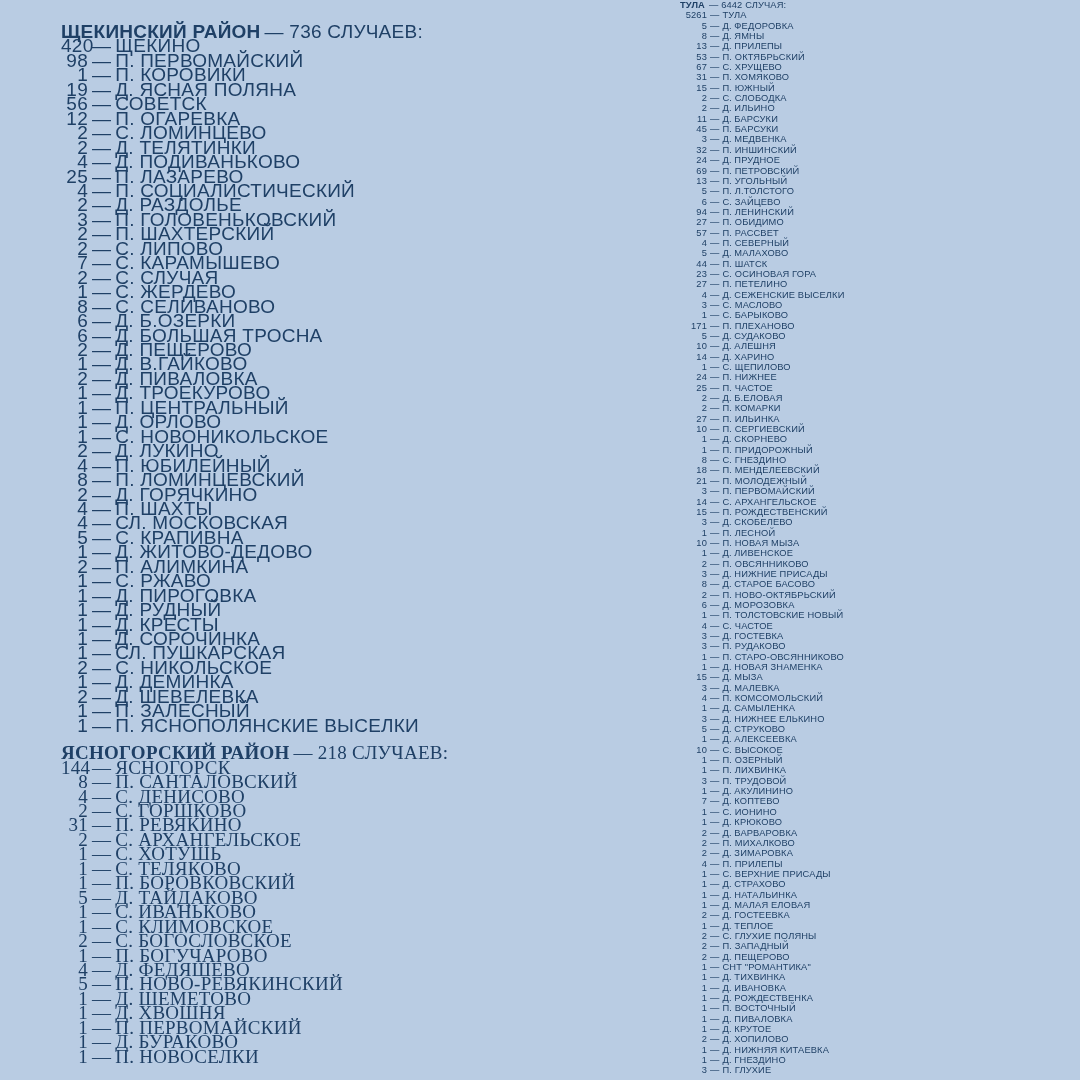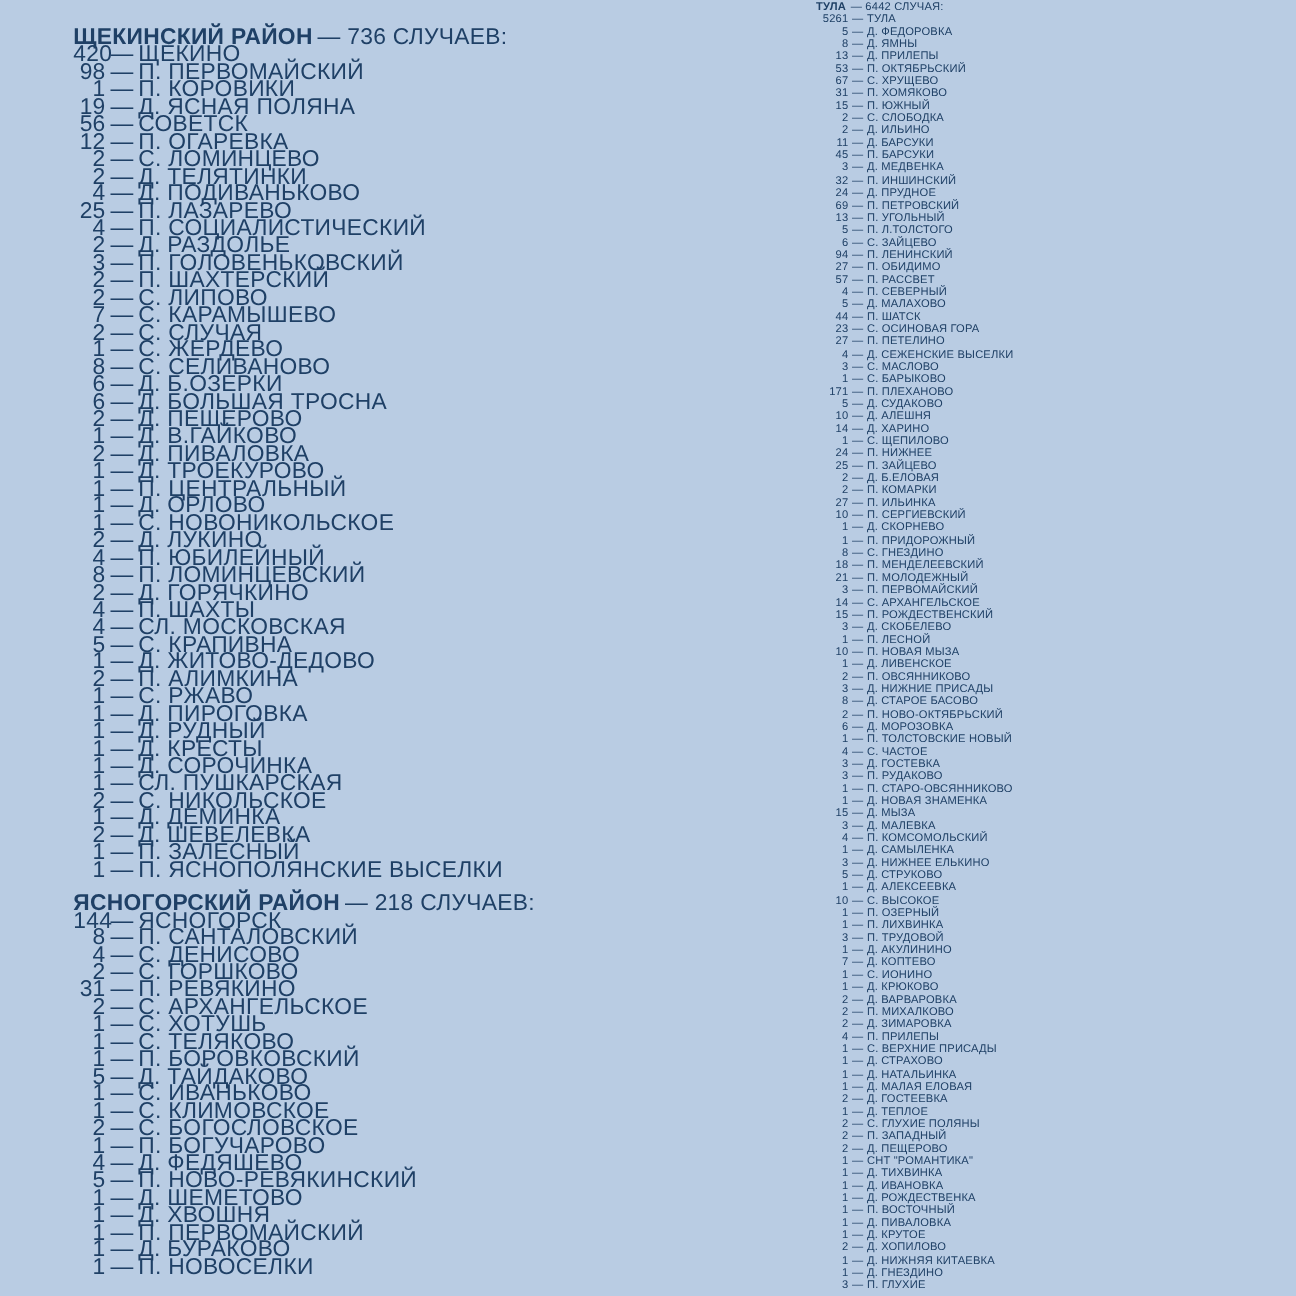"П. ЗАЙЦЕВО" span.name { text: ЗАЙЦЕВО -> ЧАСТОЕ }
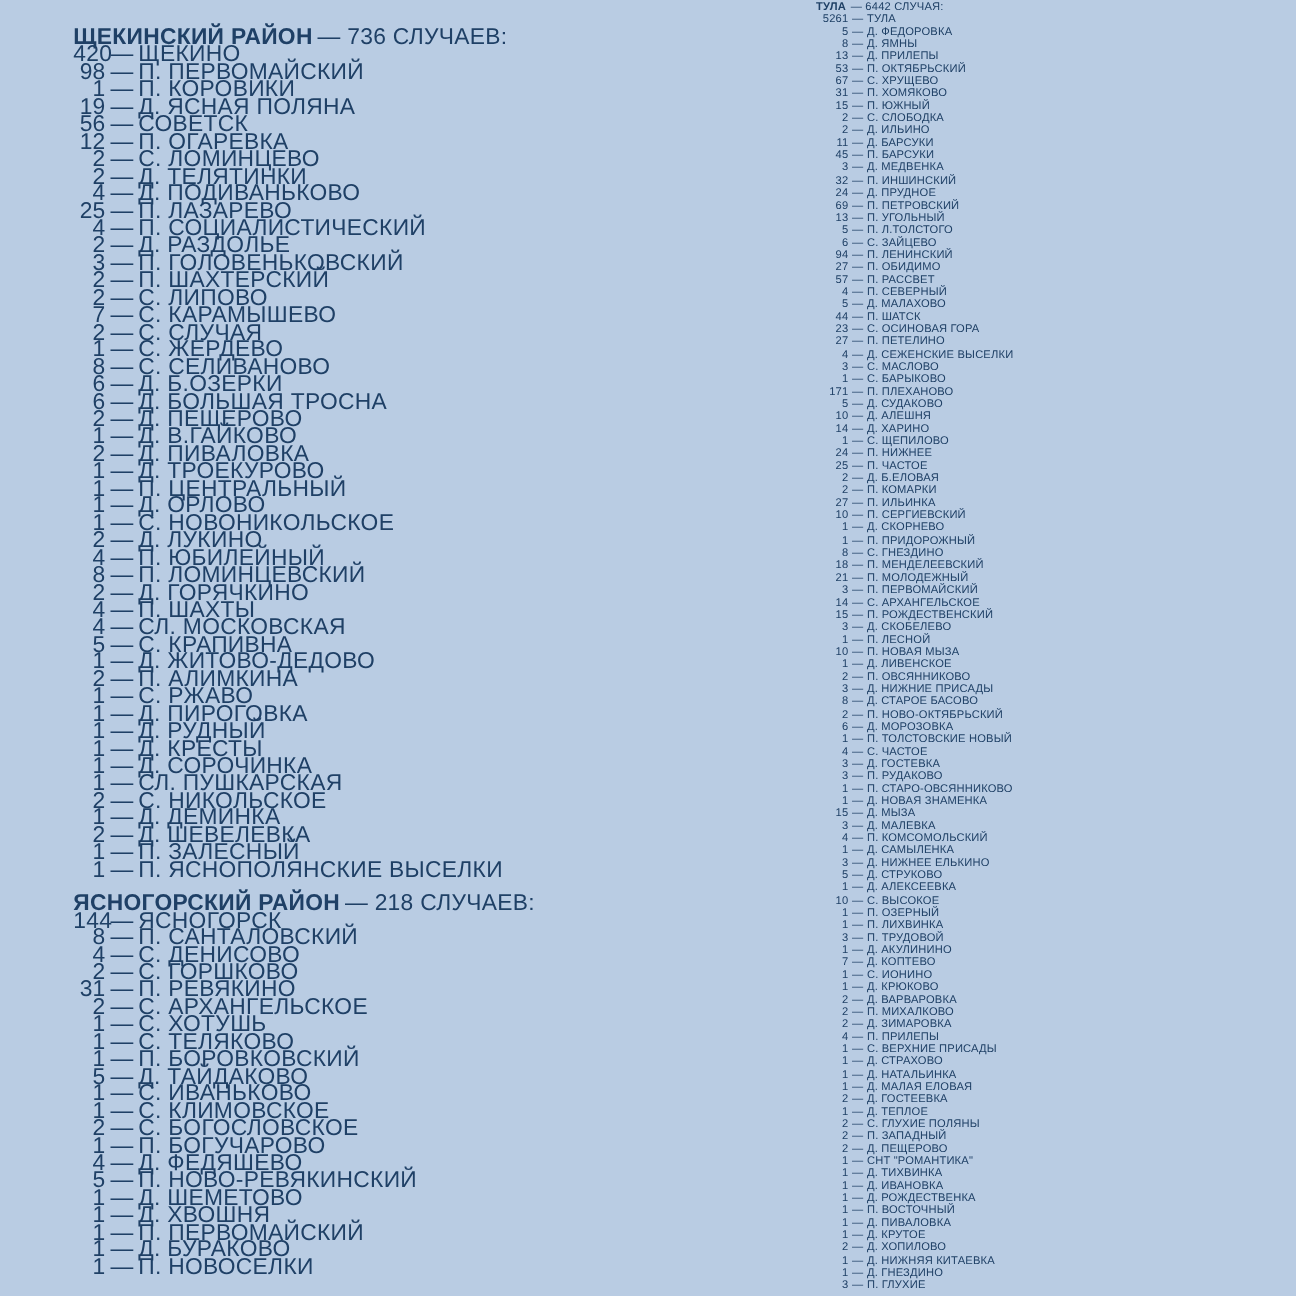"ЯСНОГОРСКИЙ РАЙОН — 218 СЛУЧАЕВ:" .section + .section { font-family: none -> Liberation Serif, serif }
